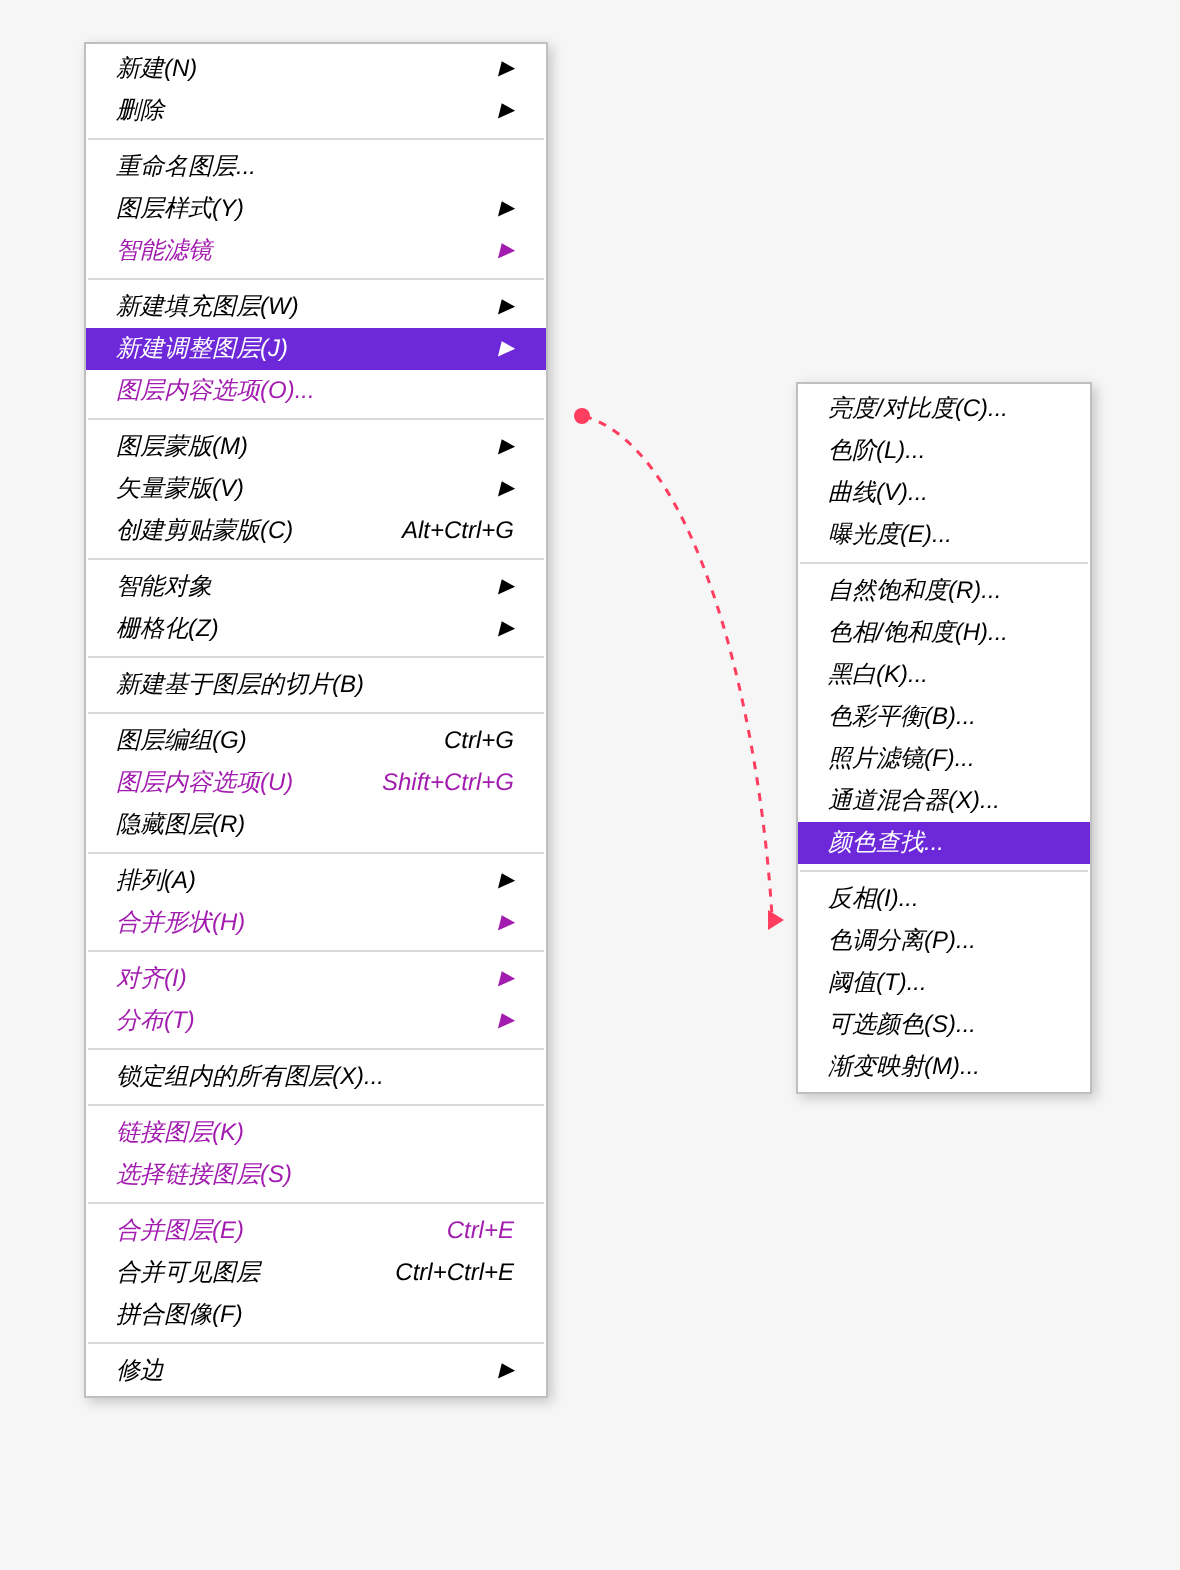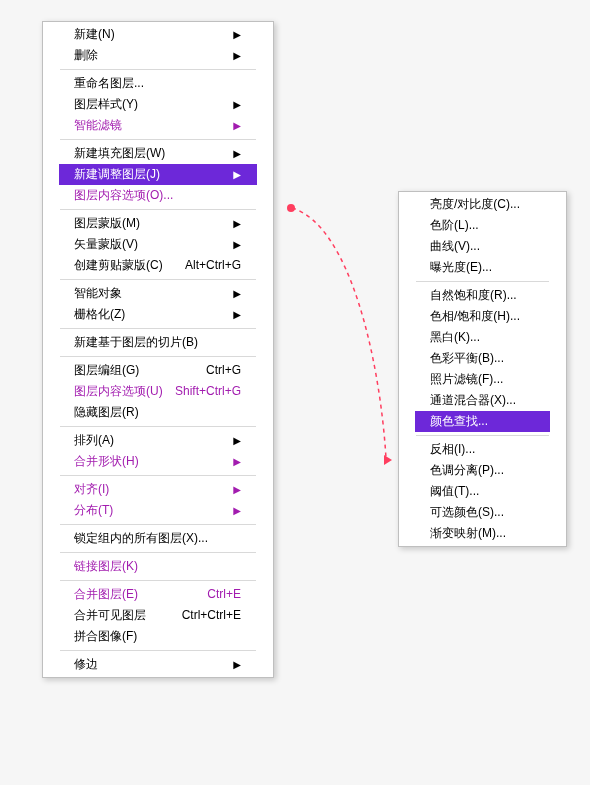"新建(N)" .menu { font-style: none -> italic; padding: 2px 16px -> 2px 0 }
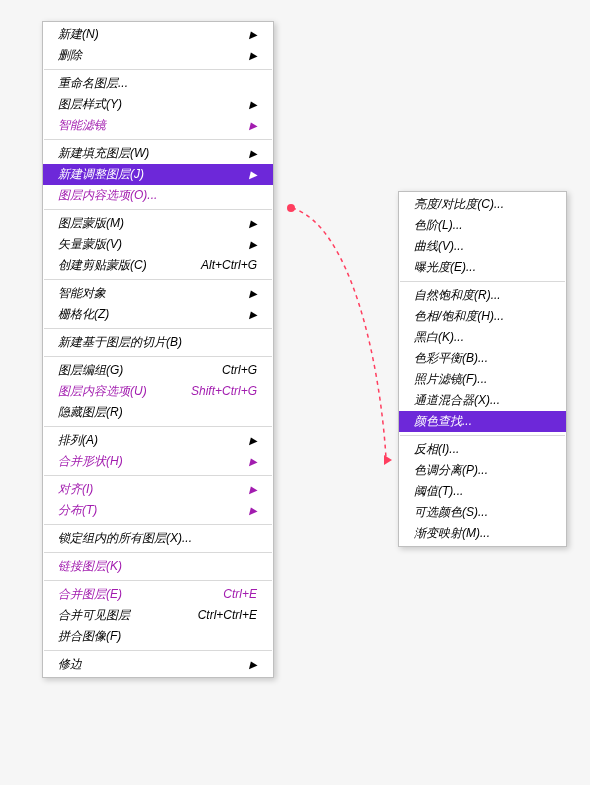"亮度/对比度(C)..." .menu-sub { width: 169px -> 148px }
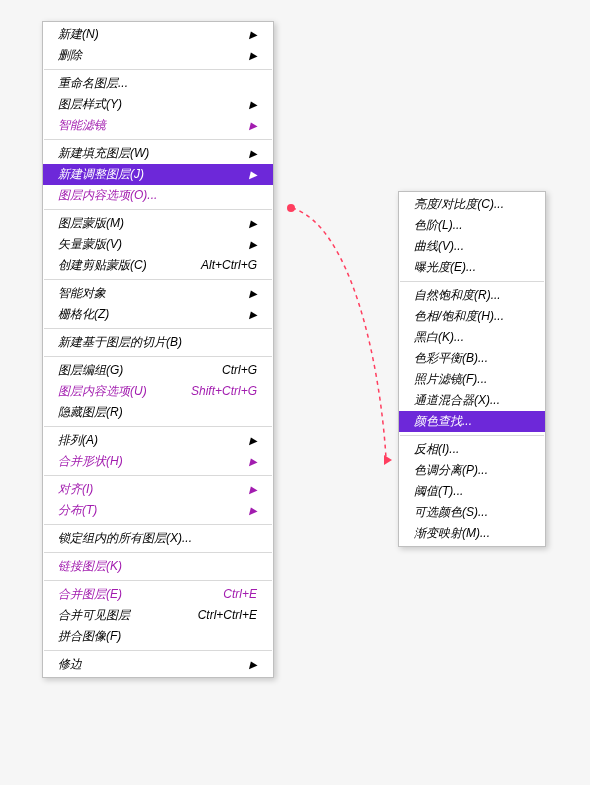"选择链接图层(S)" div.item { html: none -> <div> <span>选择链接图层(S)</span> </div> }
